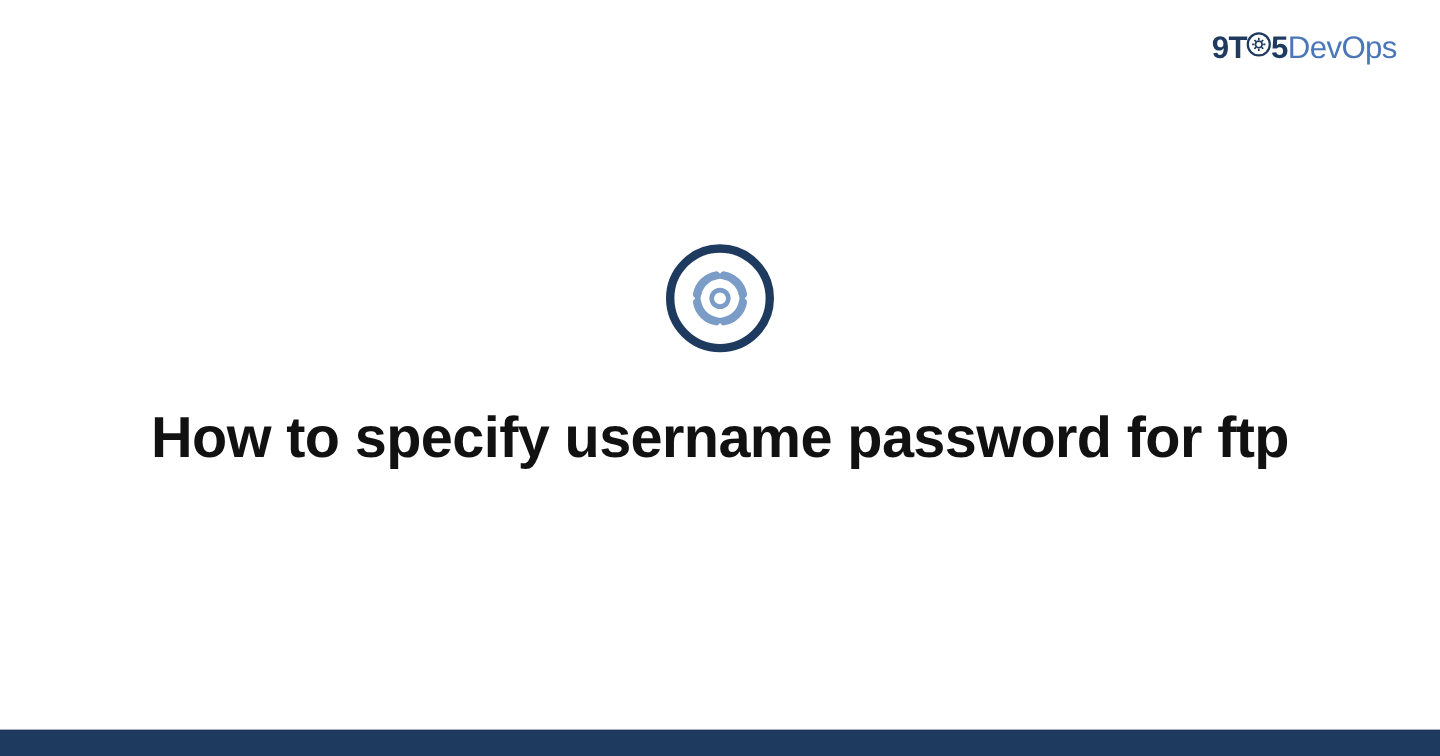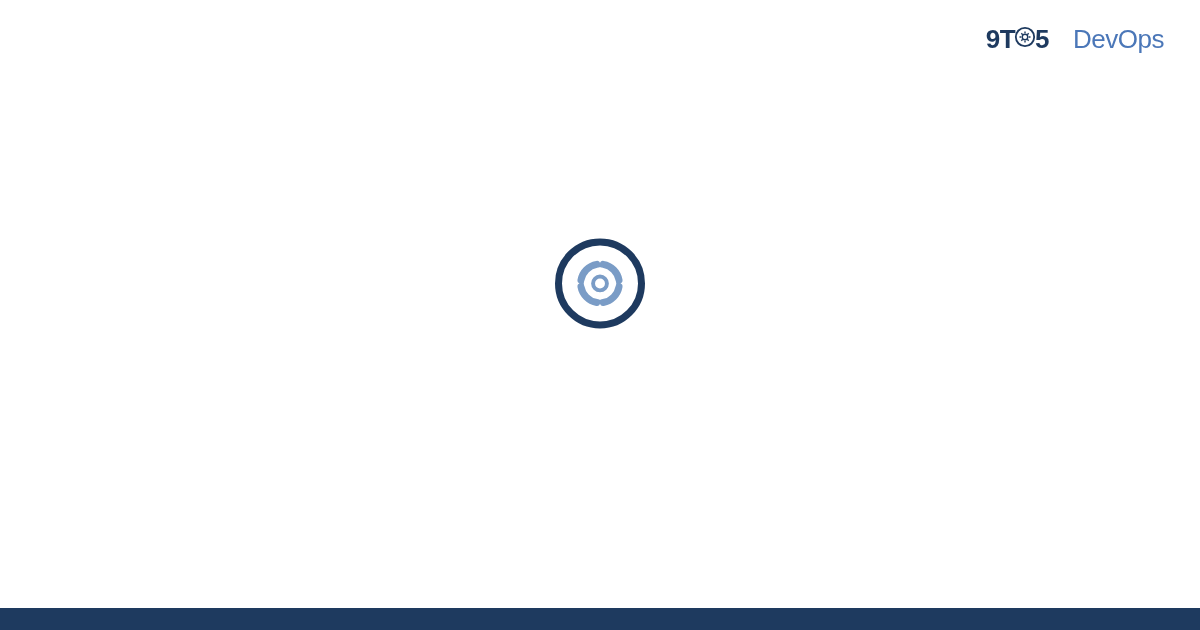"DevOps" .logo .devops { margin-left: 24px -> none }
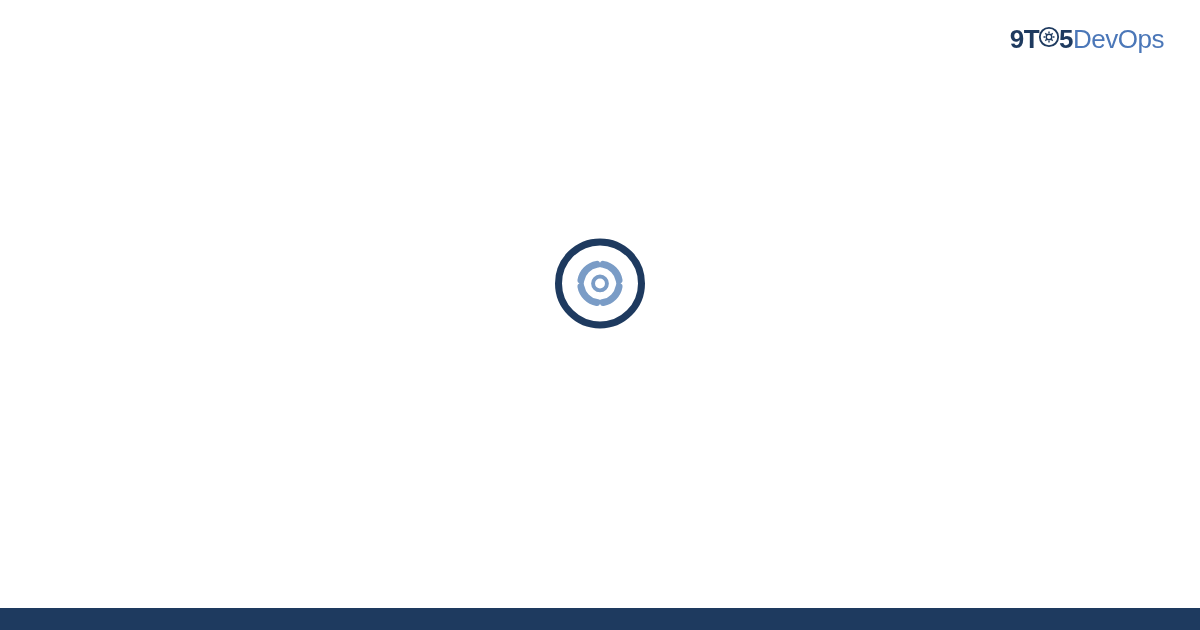"How to specify username password" h1.title { html: none -> <h1>How to specify username password for ftp</h1> }
